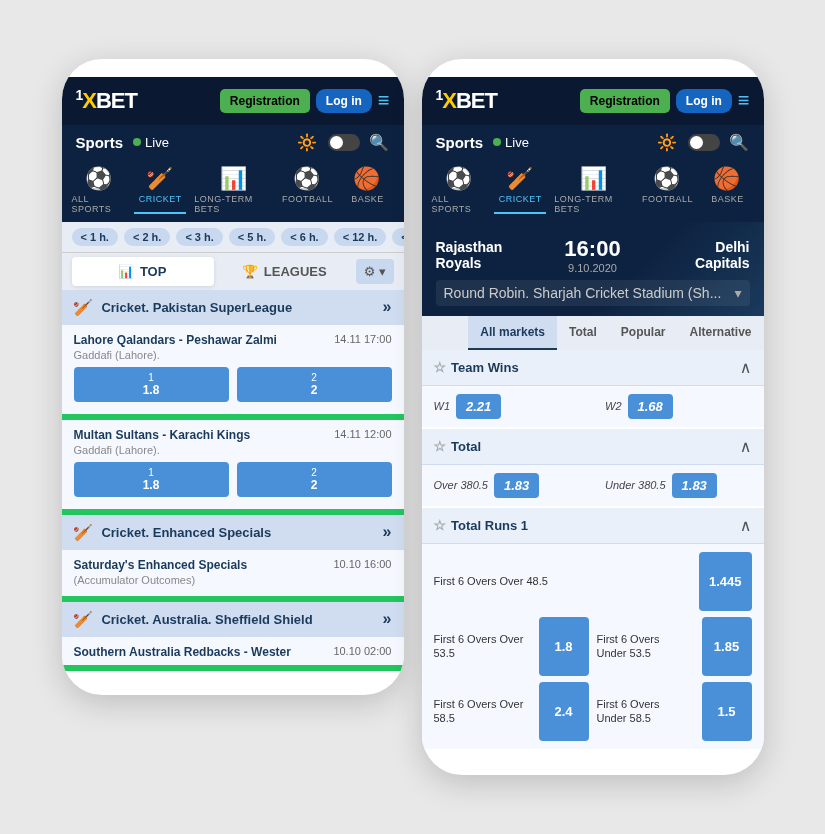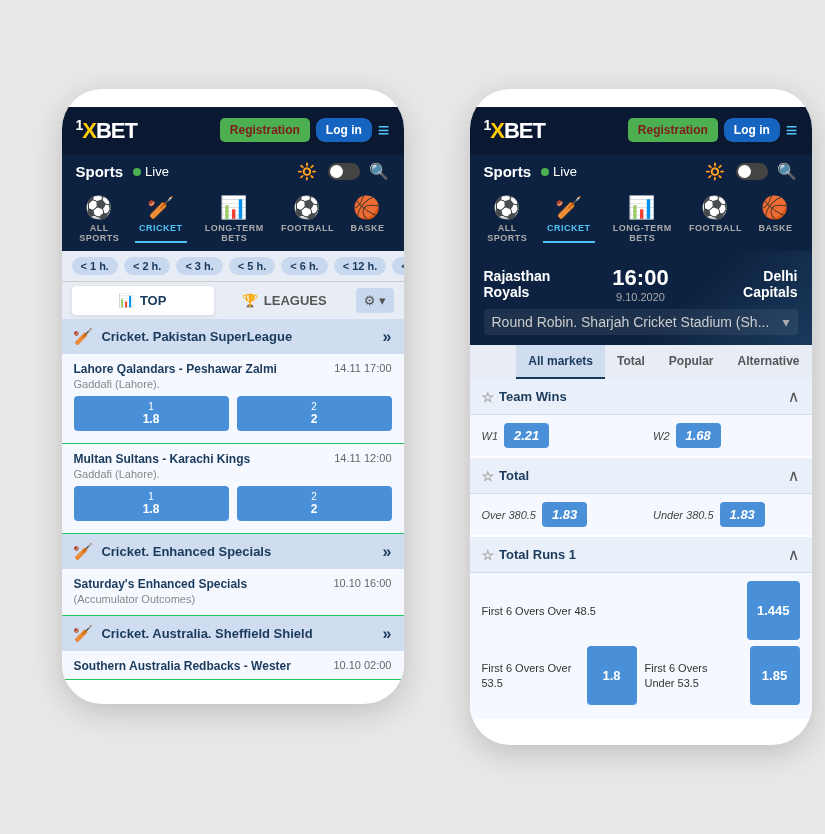"1XBET" .phone { margin-left: 48px -> none }
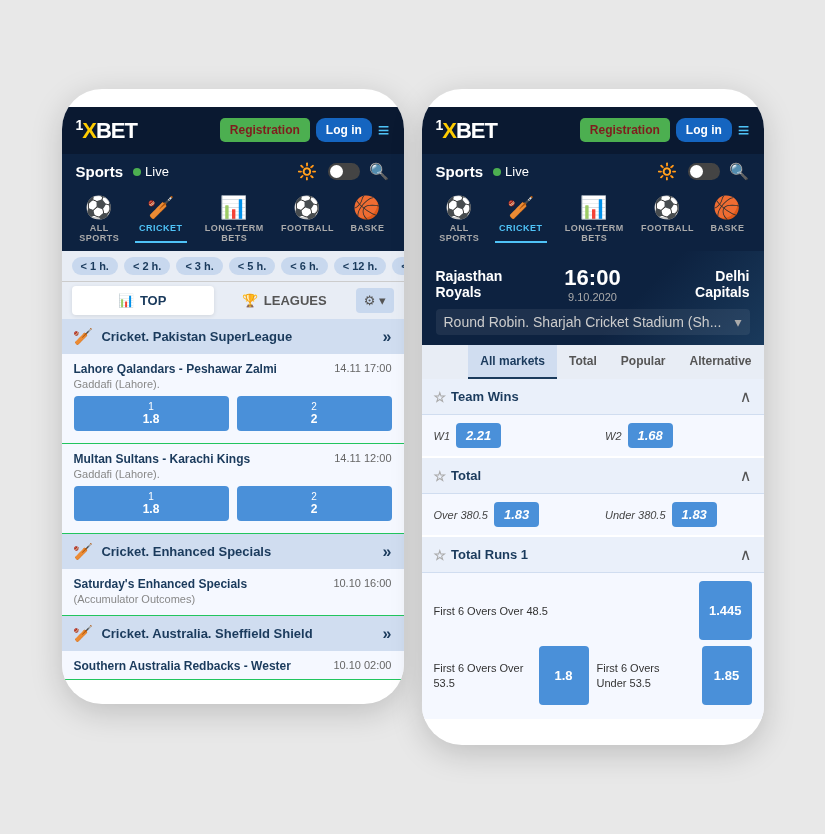"Registration" .btn-register { color: #7f1d1d -> #000000 }
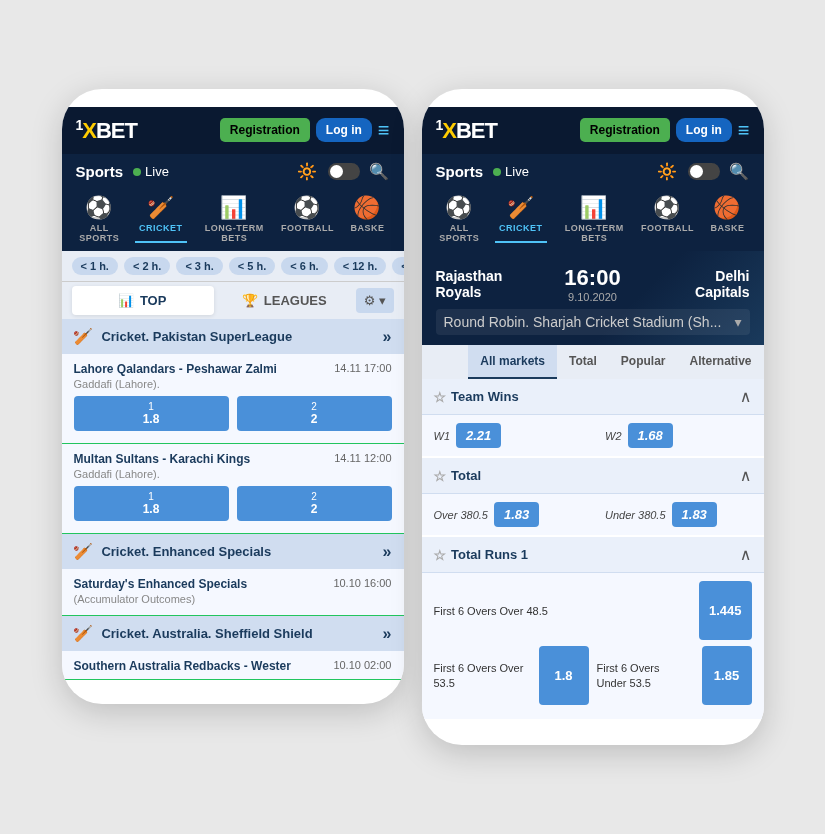"ALL SPORTS" .sport-label { font-weight: 700 -> 400; text-align: center -> left }
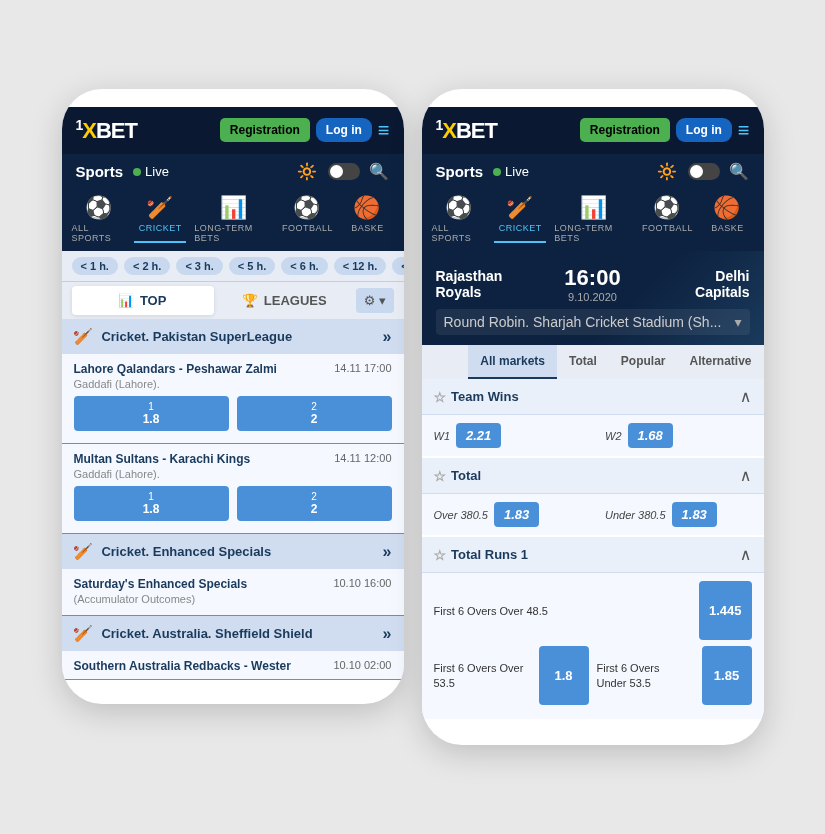"Lahore Qalandars - Peshawar Zalmi" .match-row { border-bottom: 1px solid #22c55e -> 6px solid #22c55e }
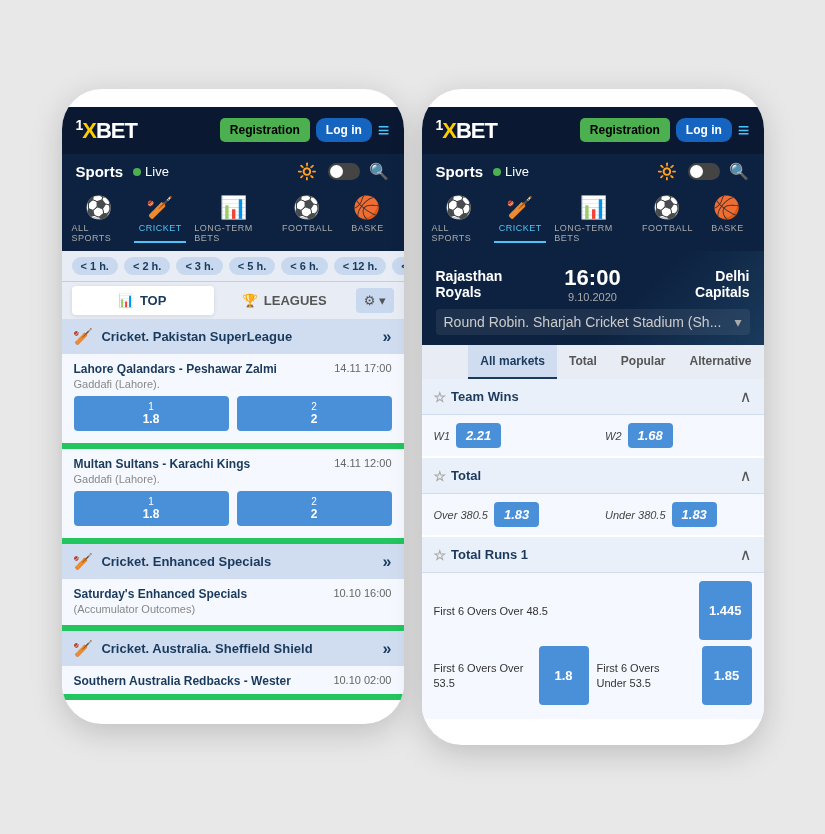"First 6 Overs Over 58.5" div.total-pair { html: none -> <div> <div> <span>First 6 Overs Over 58.5</span> <span>2.4</span> </div> <div> <span>First 6 Overs Under 58.5</span> <span>1.5</span> </div> </div> }
